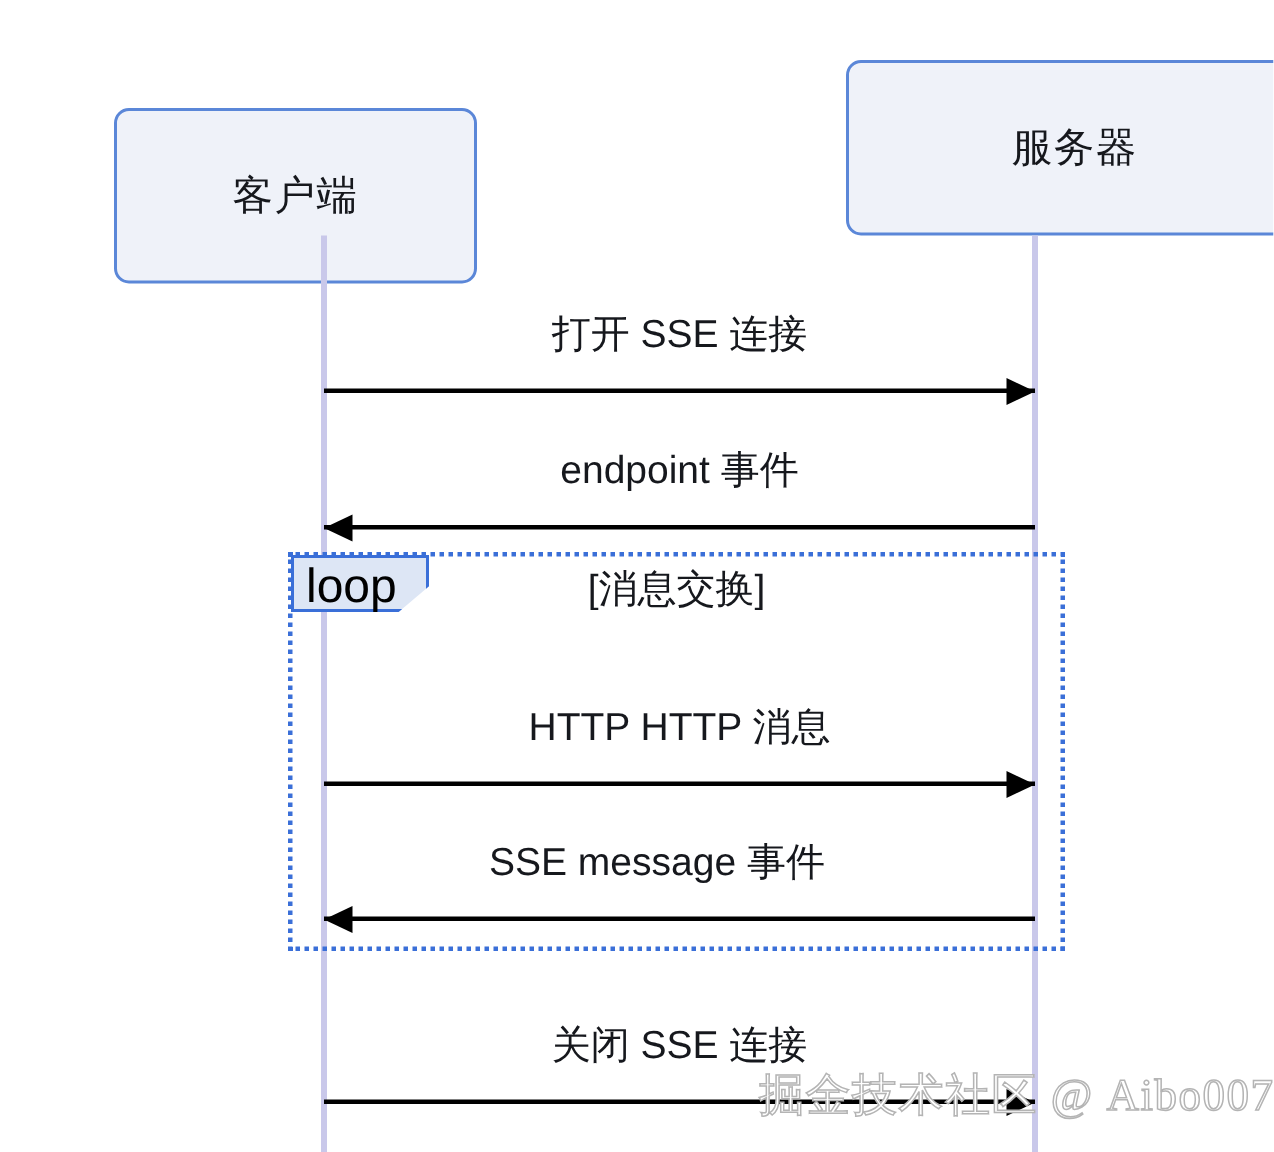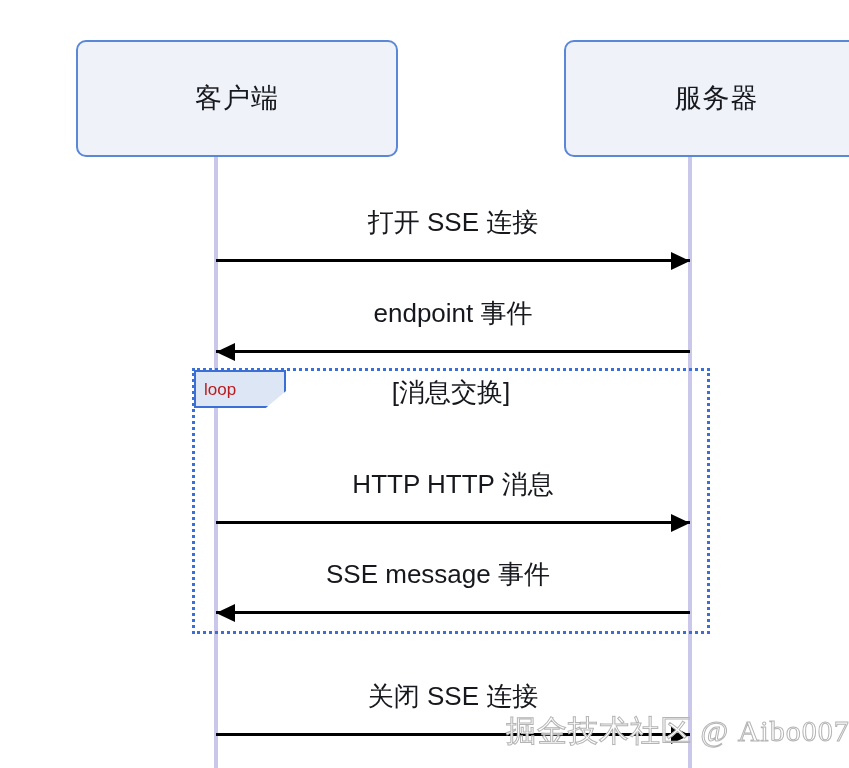"客户端" #participant-client { margin-top: none -> 32px; width: 322px -> 242px }
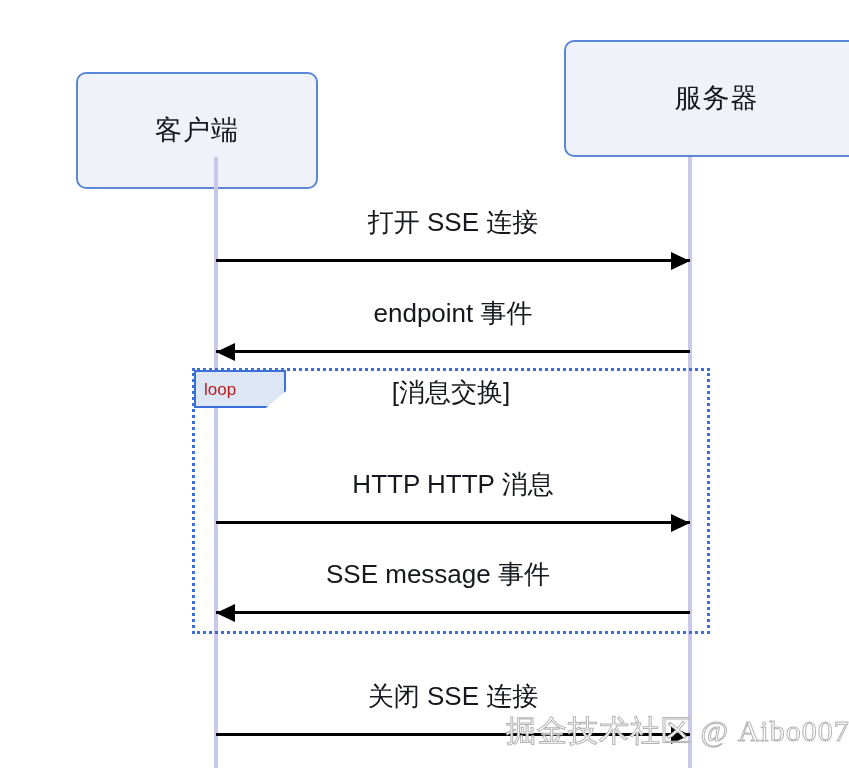"loop" #loop-tag-text { color: #b91c1c -> #000000; font-size: 17px -> 32px }
